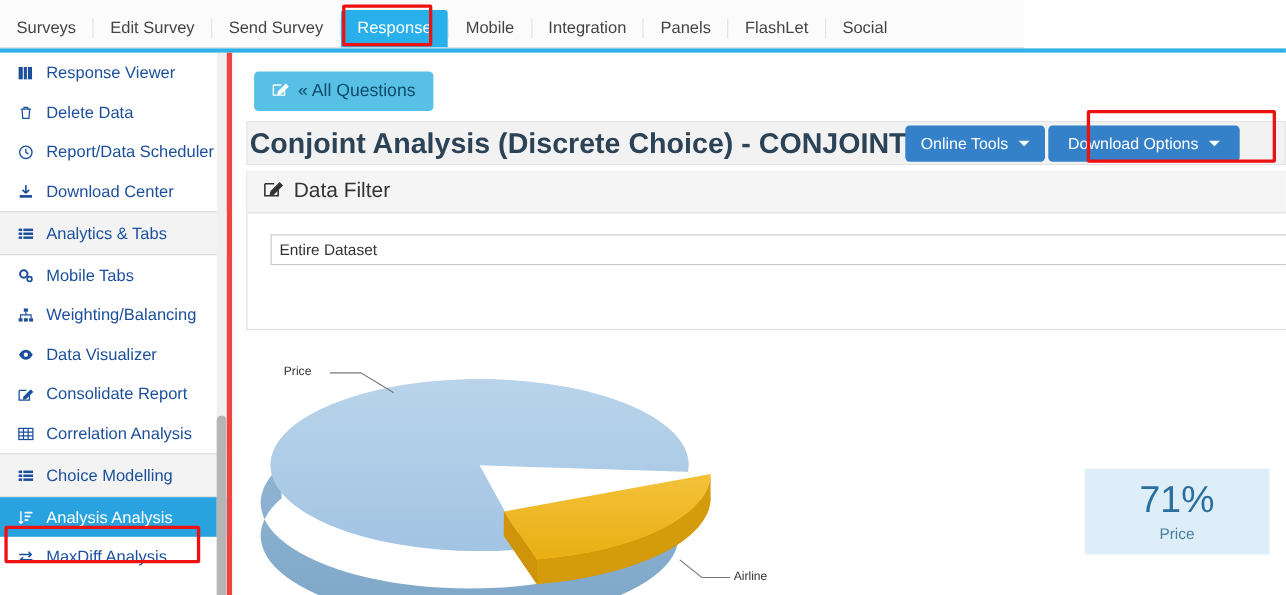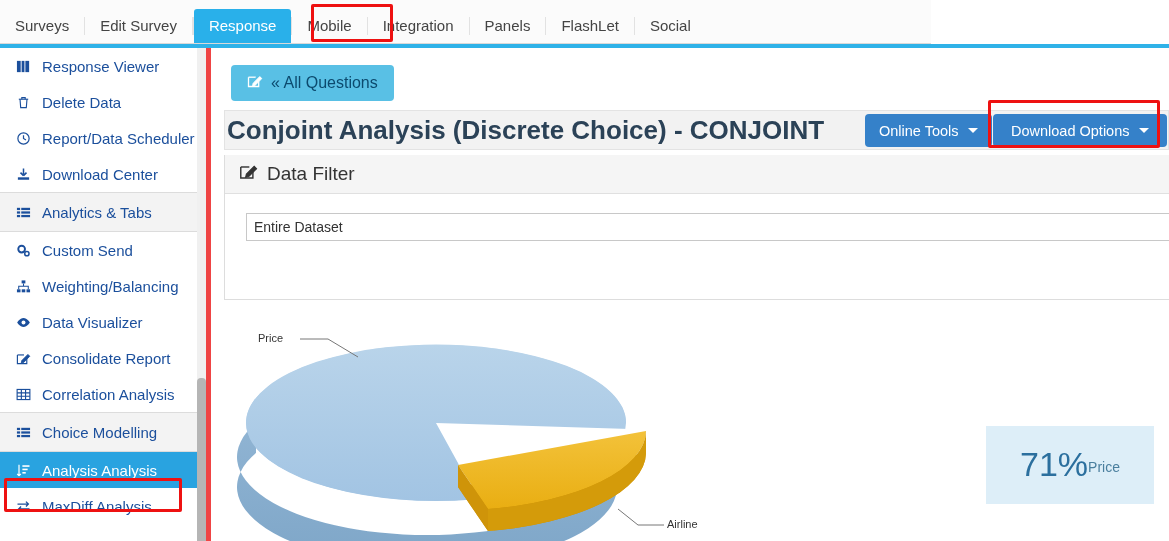"Send Survey" div.tab { html: none -> <div>Send Survey</div> }
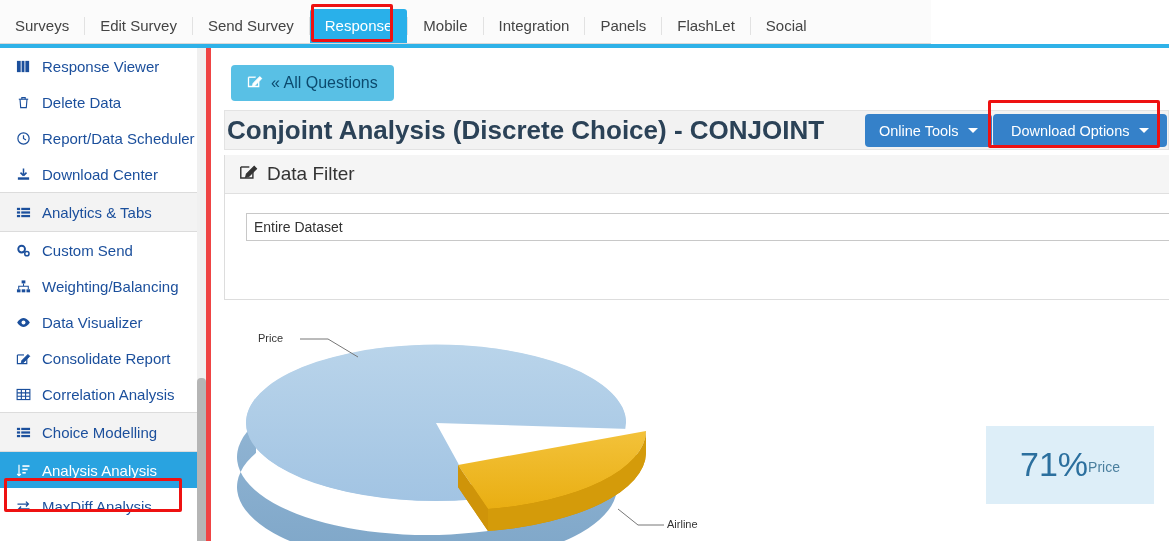"Online Tools" button.btn-blue { left: 640px -> 598px }
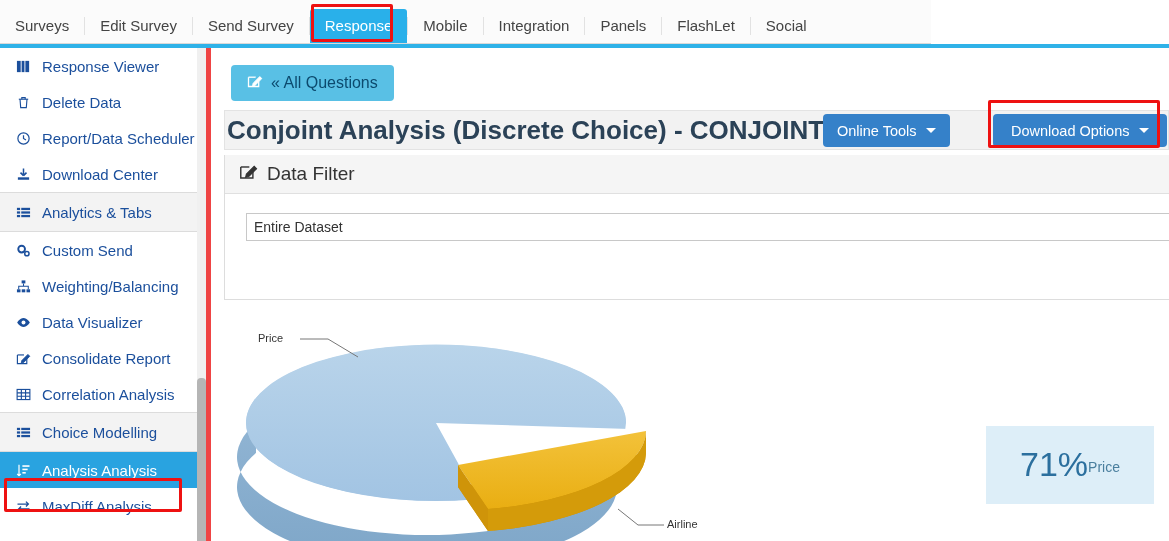"Download Options" button.btn-blue { left: 768px -> 728px }
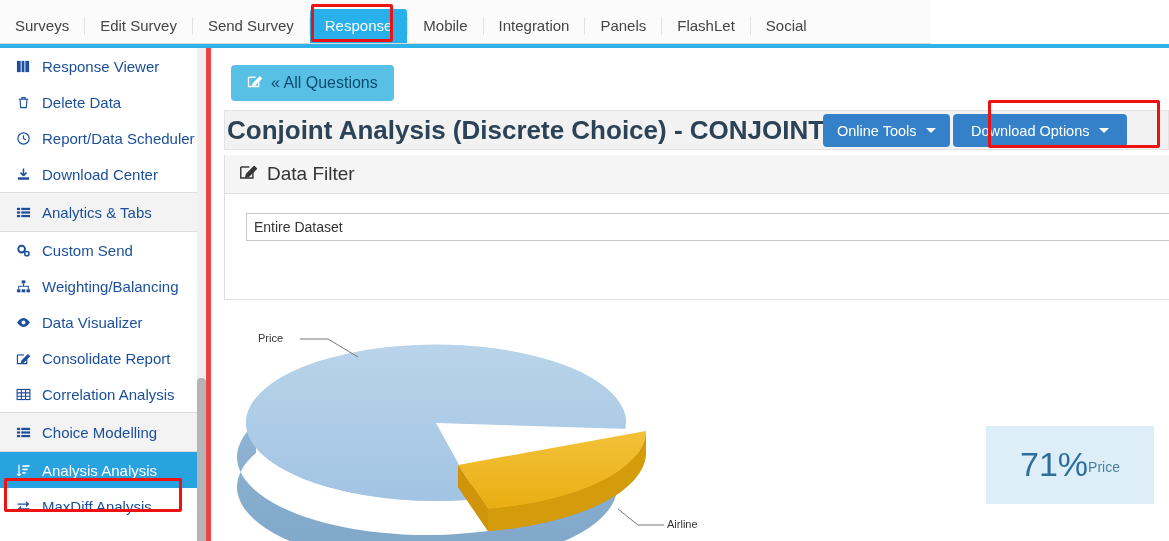"Custom Send" span.lbl { text: Custom Send -> Mobile Tabs }
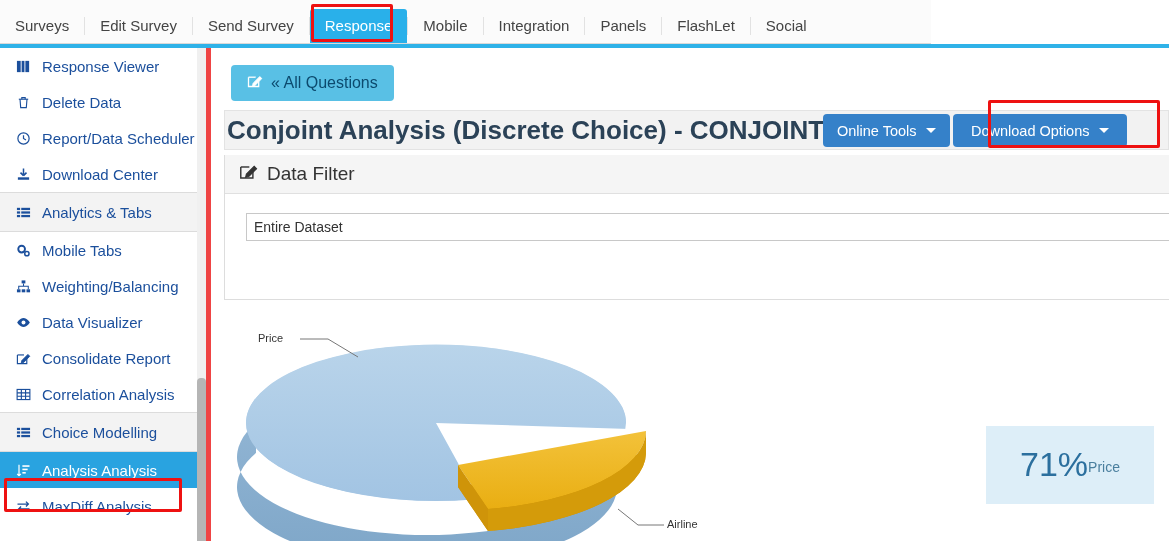"71%" .stat-box { flex-direction: none -> column }
